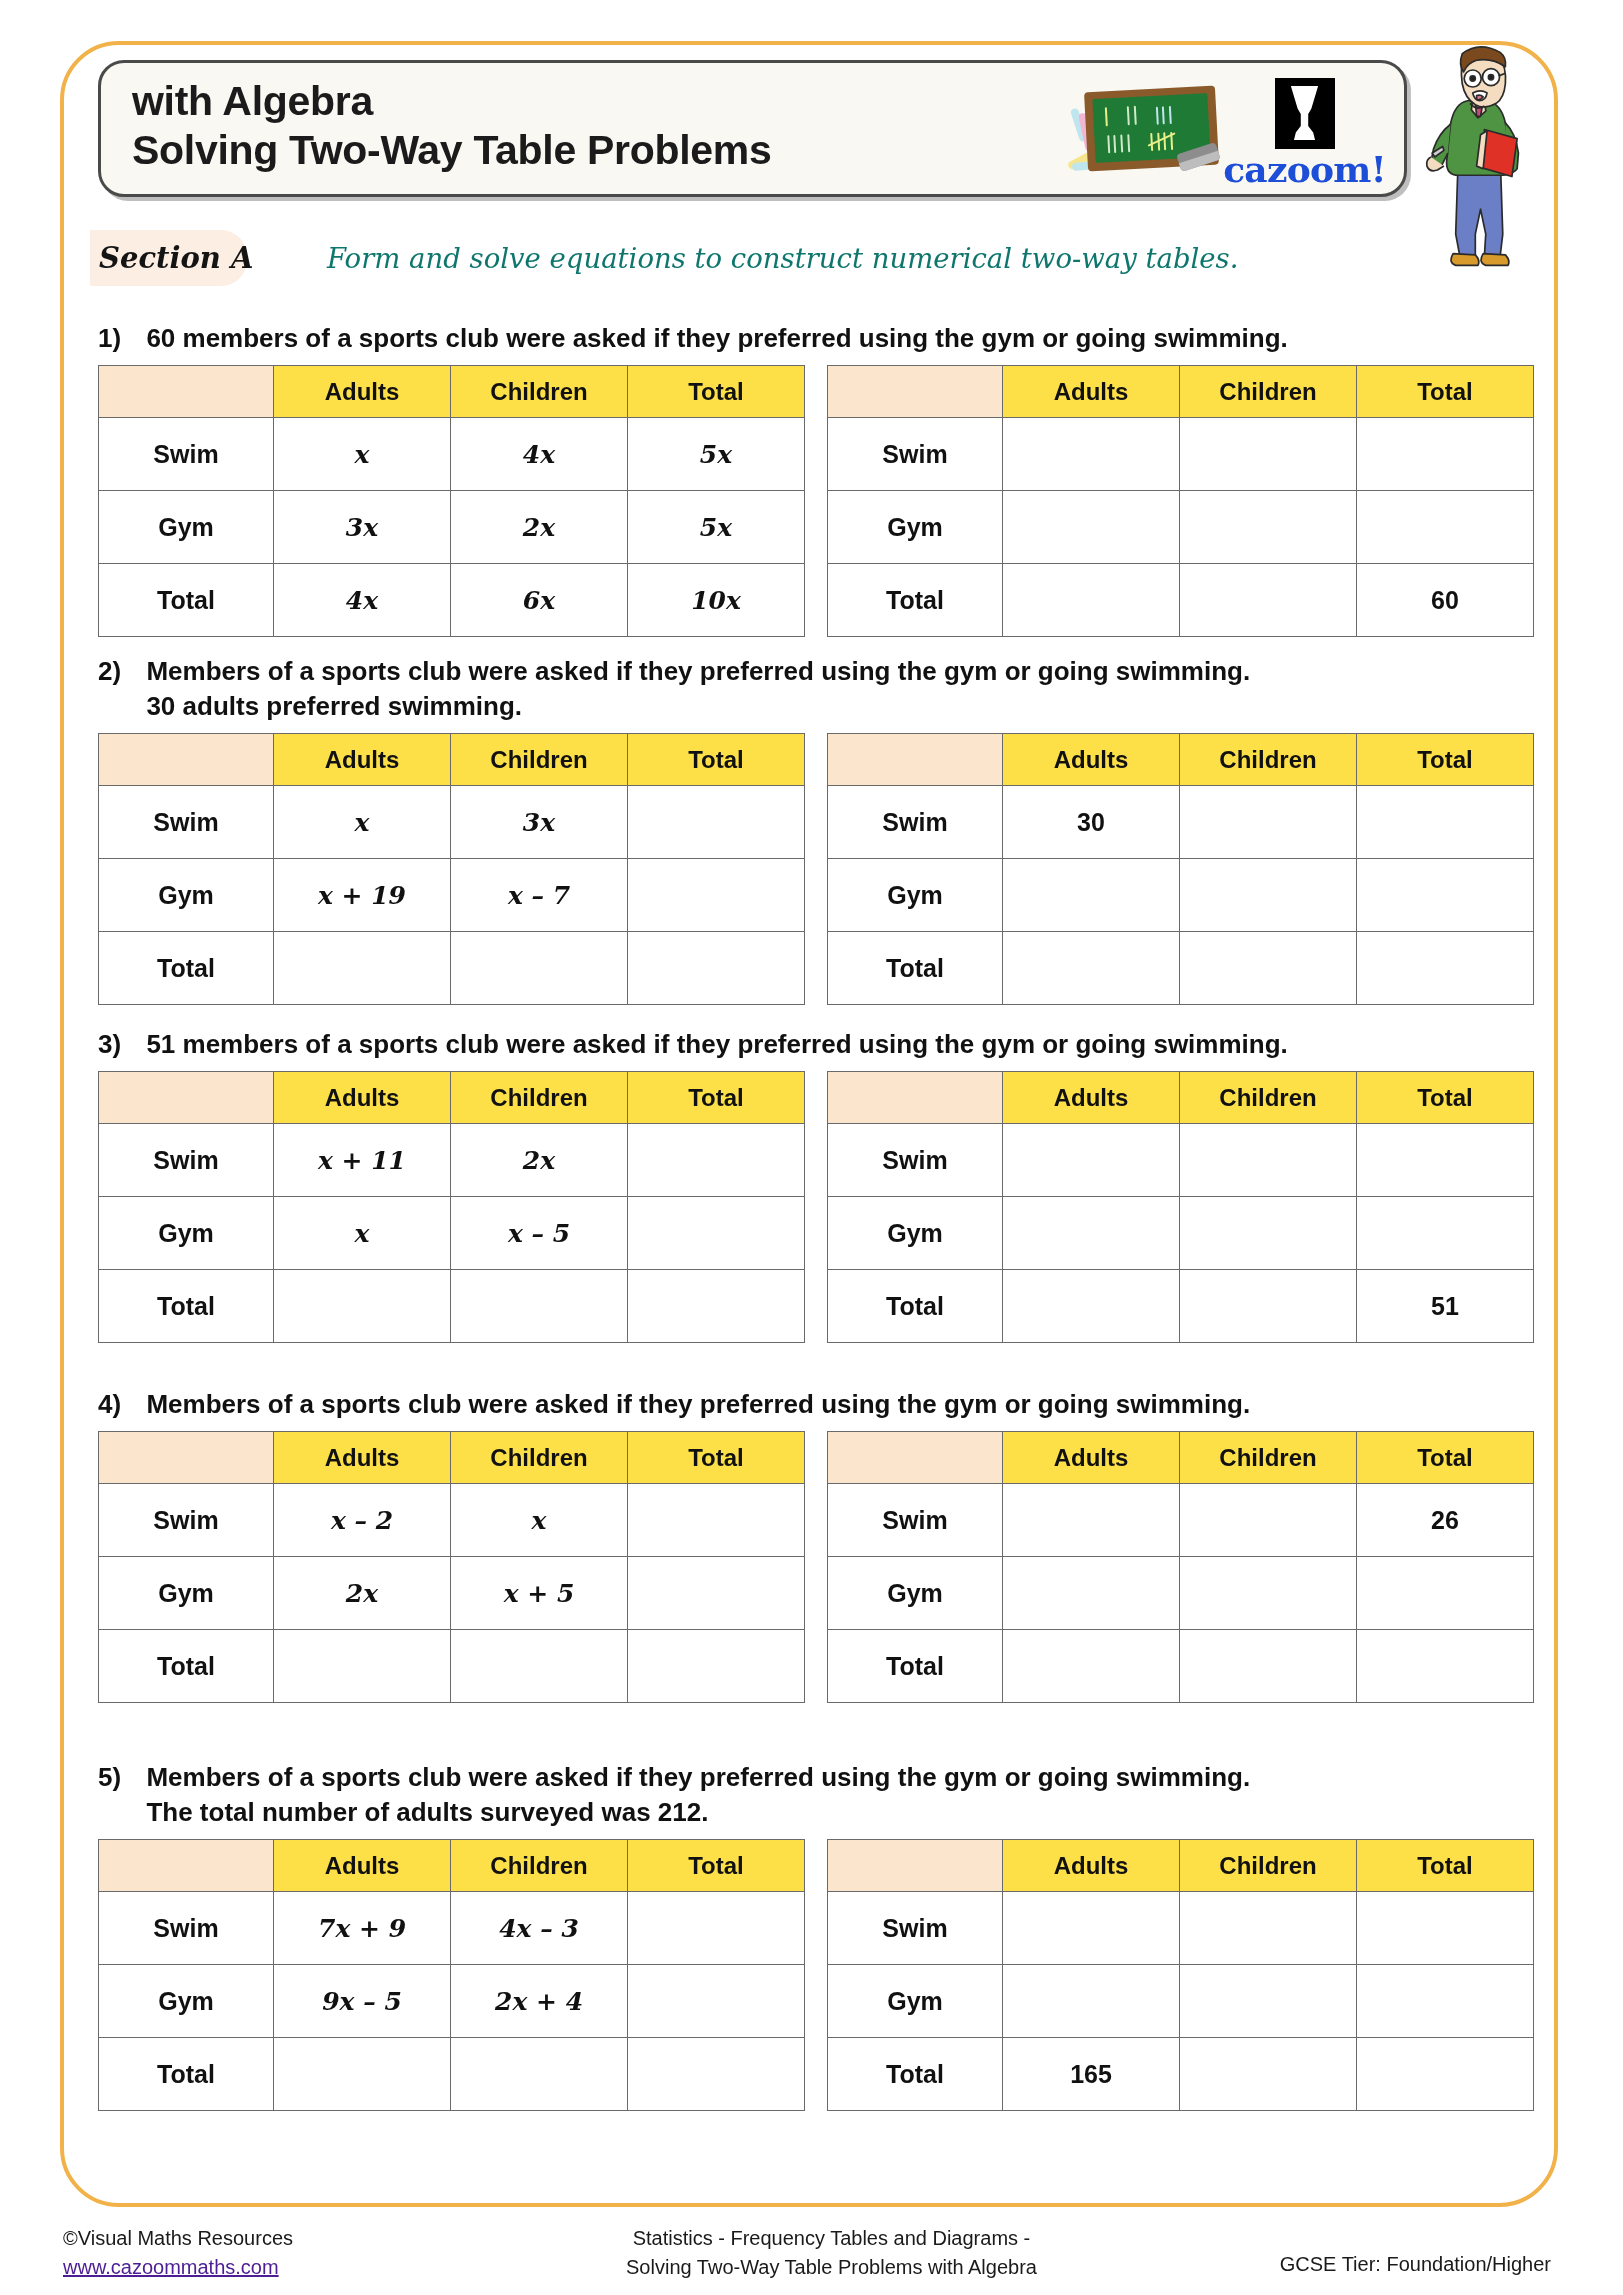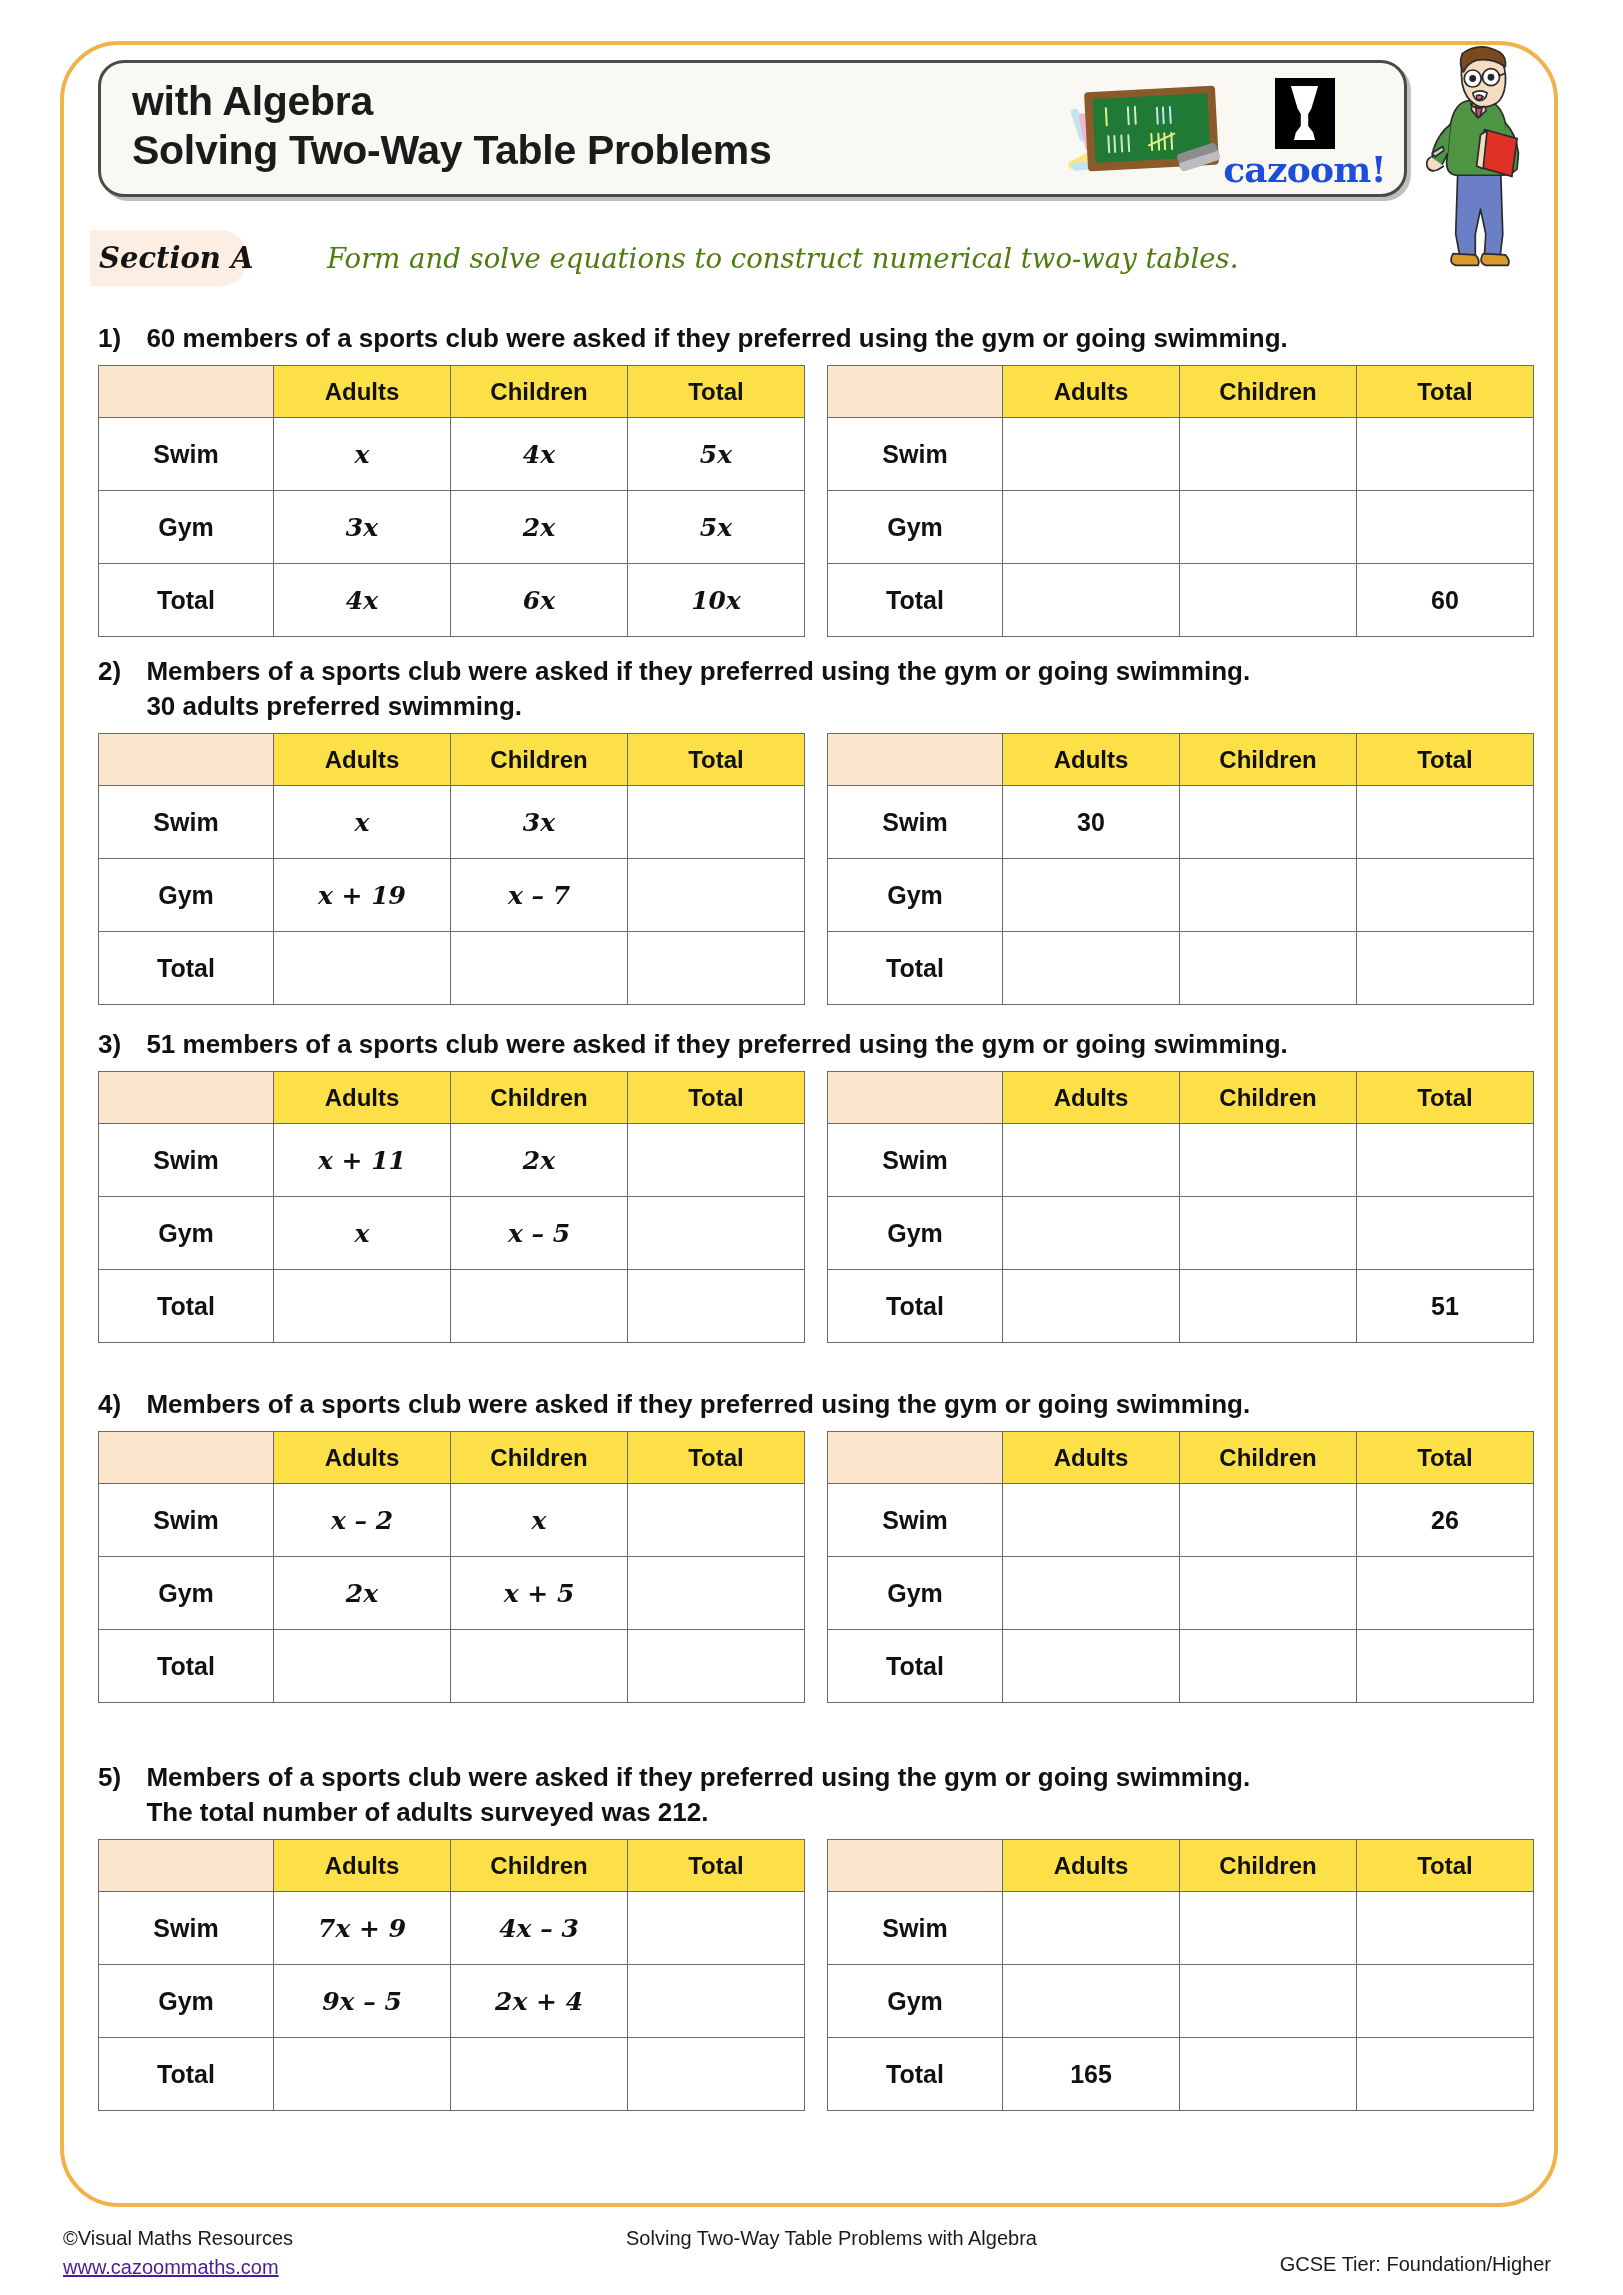"Form and solve equations to" .section-desc { color: #4d7c0f -> #0f766e }
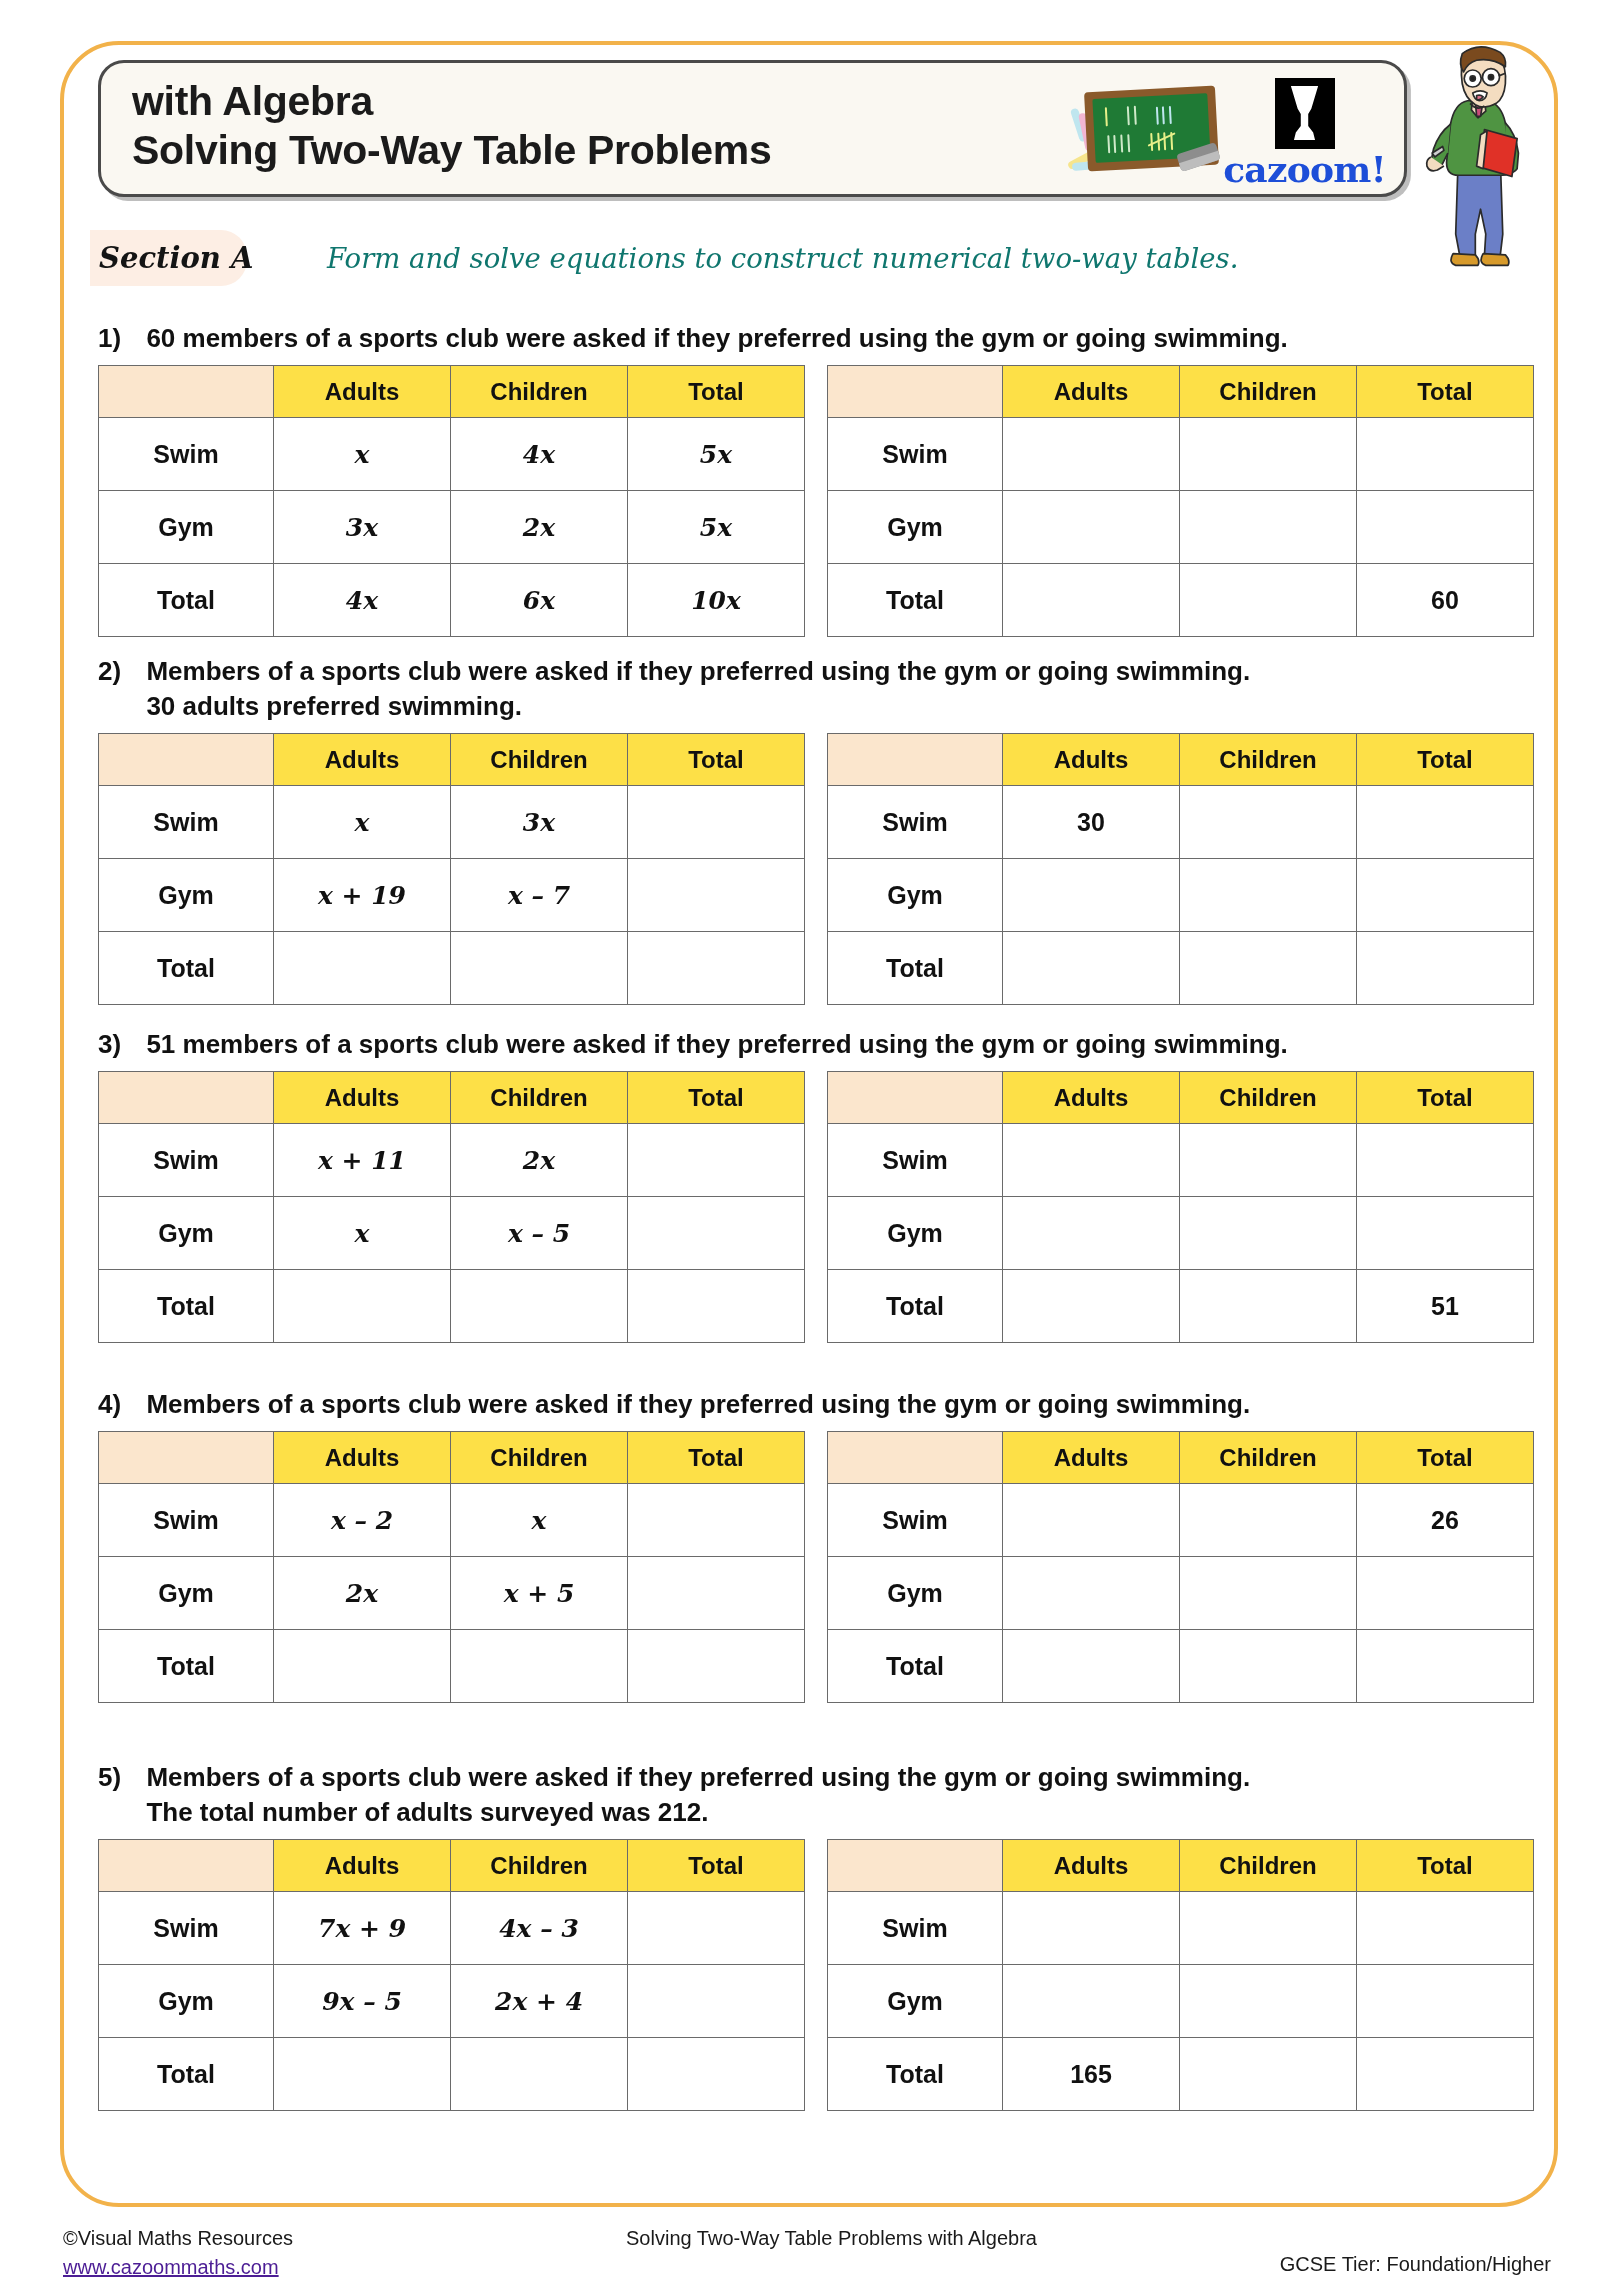"Statistics - Frequency Tables and" div { html: none -> <div>Statistics - Frequency Tables and Diagrams -</div> }
